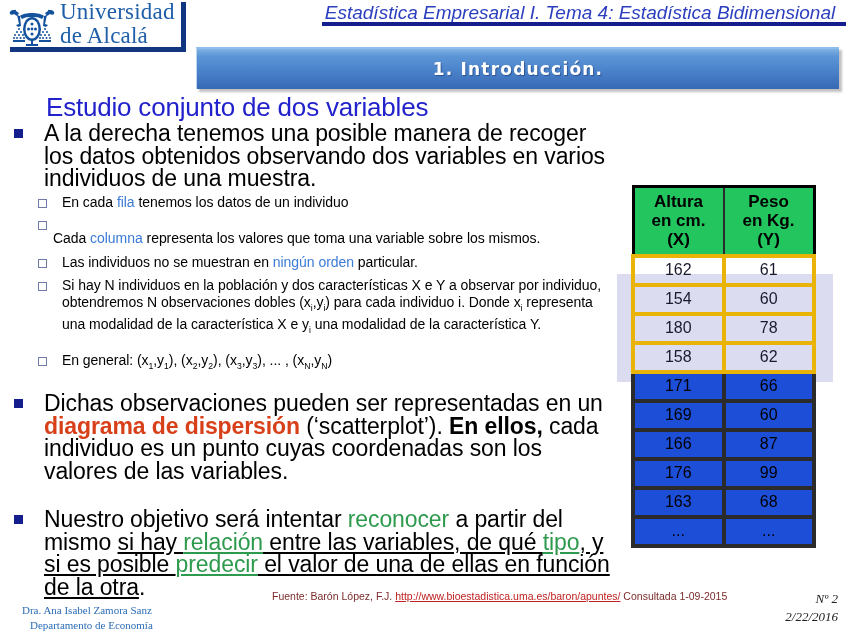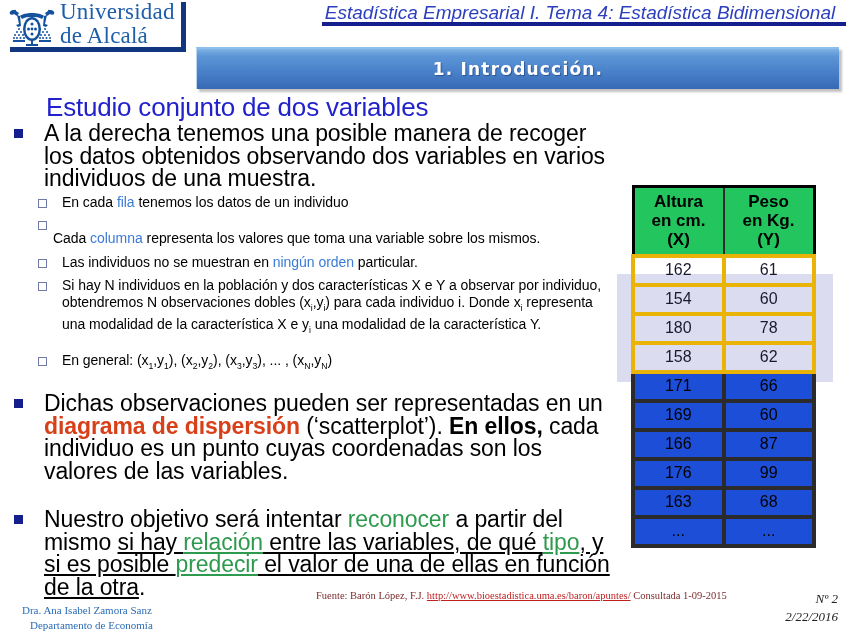"Fuente: Barón López, F.J." #source-note { font-family: Liberation Serif, serif -> Liberation Sans, sans-serif; margin-left: 44px -> none }
